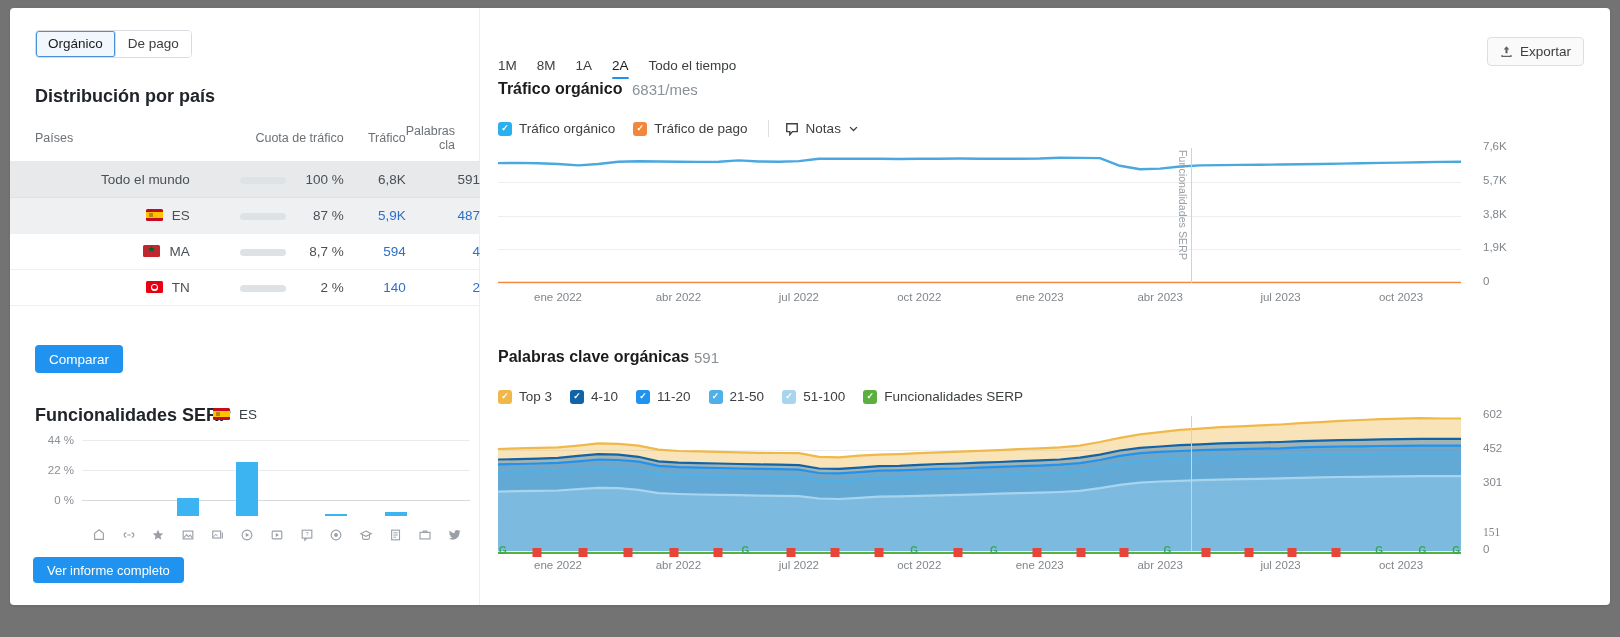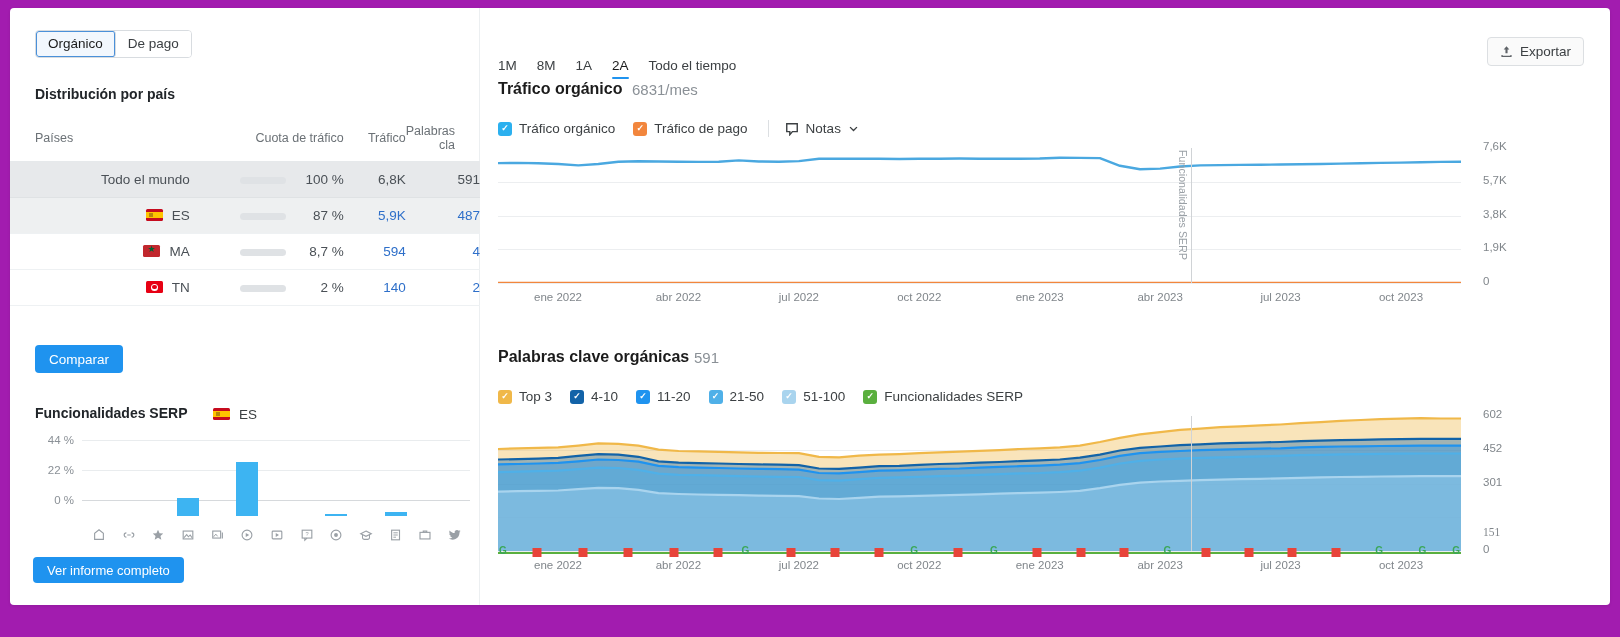"Orgánico" .page { background: #a21caf -> #737373 }
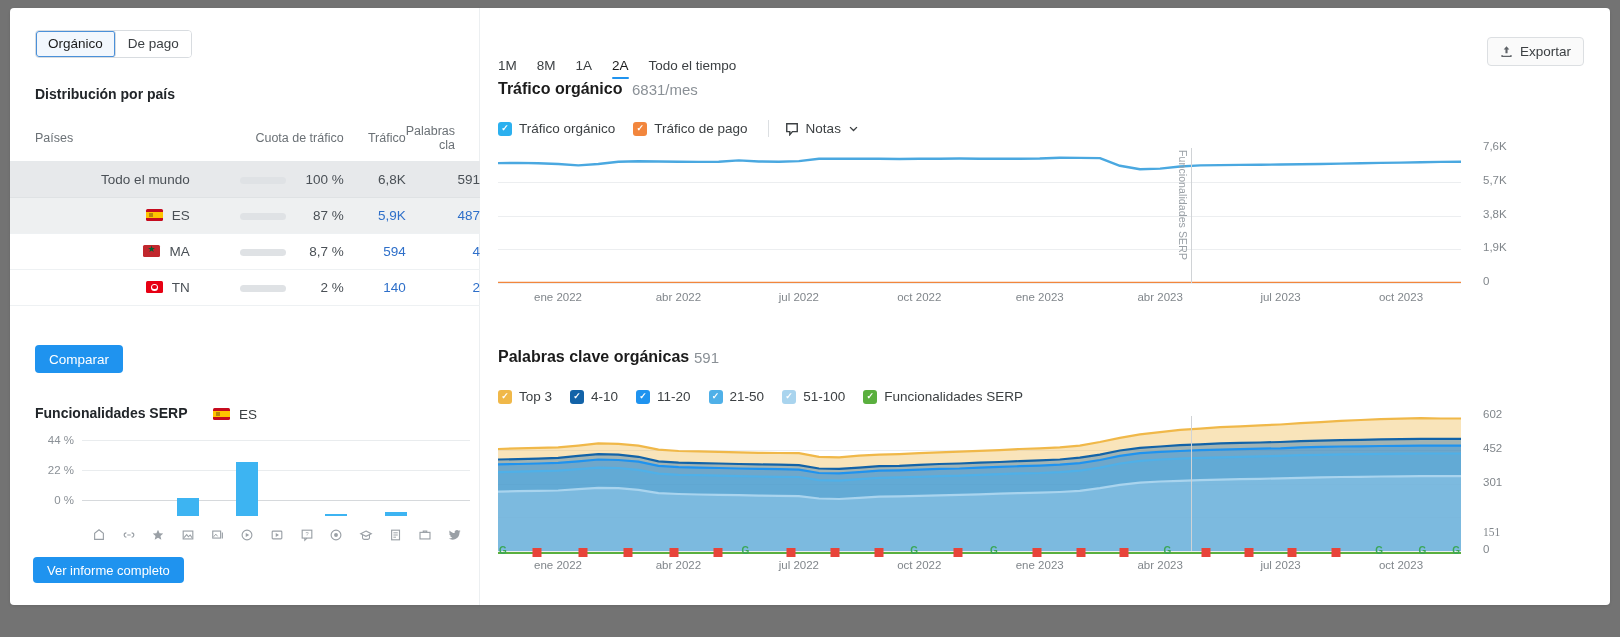"Distribución por país" .sec-title { font-size: 14px -> 18px }
